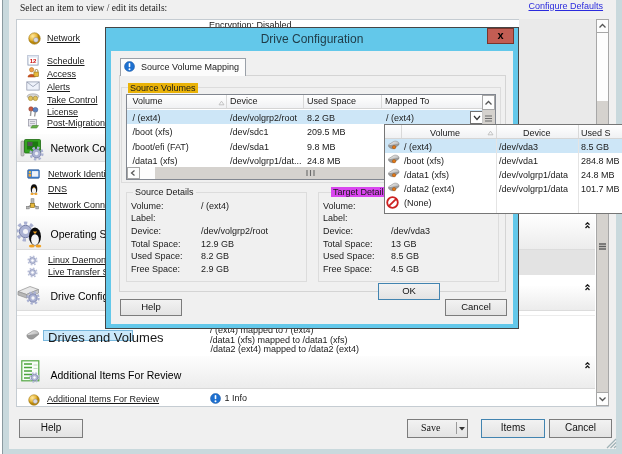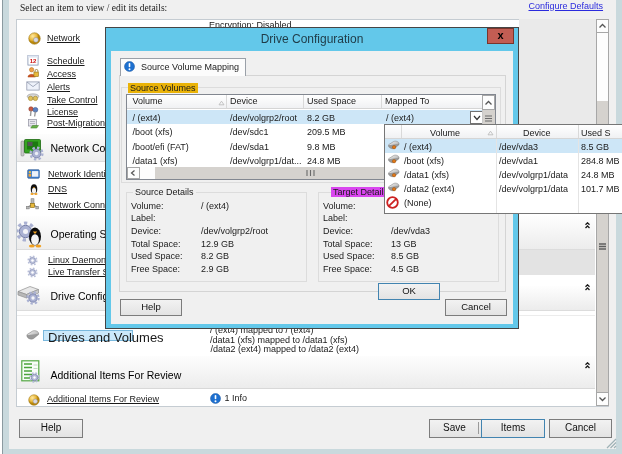"Save" div.btn { font-family: none -> Liberation Serif, serif; left: 429px -> 407px }
